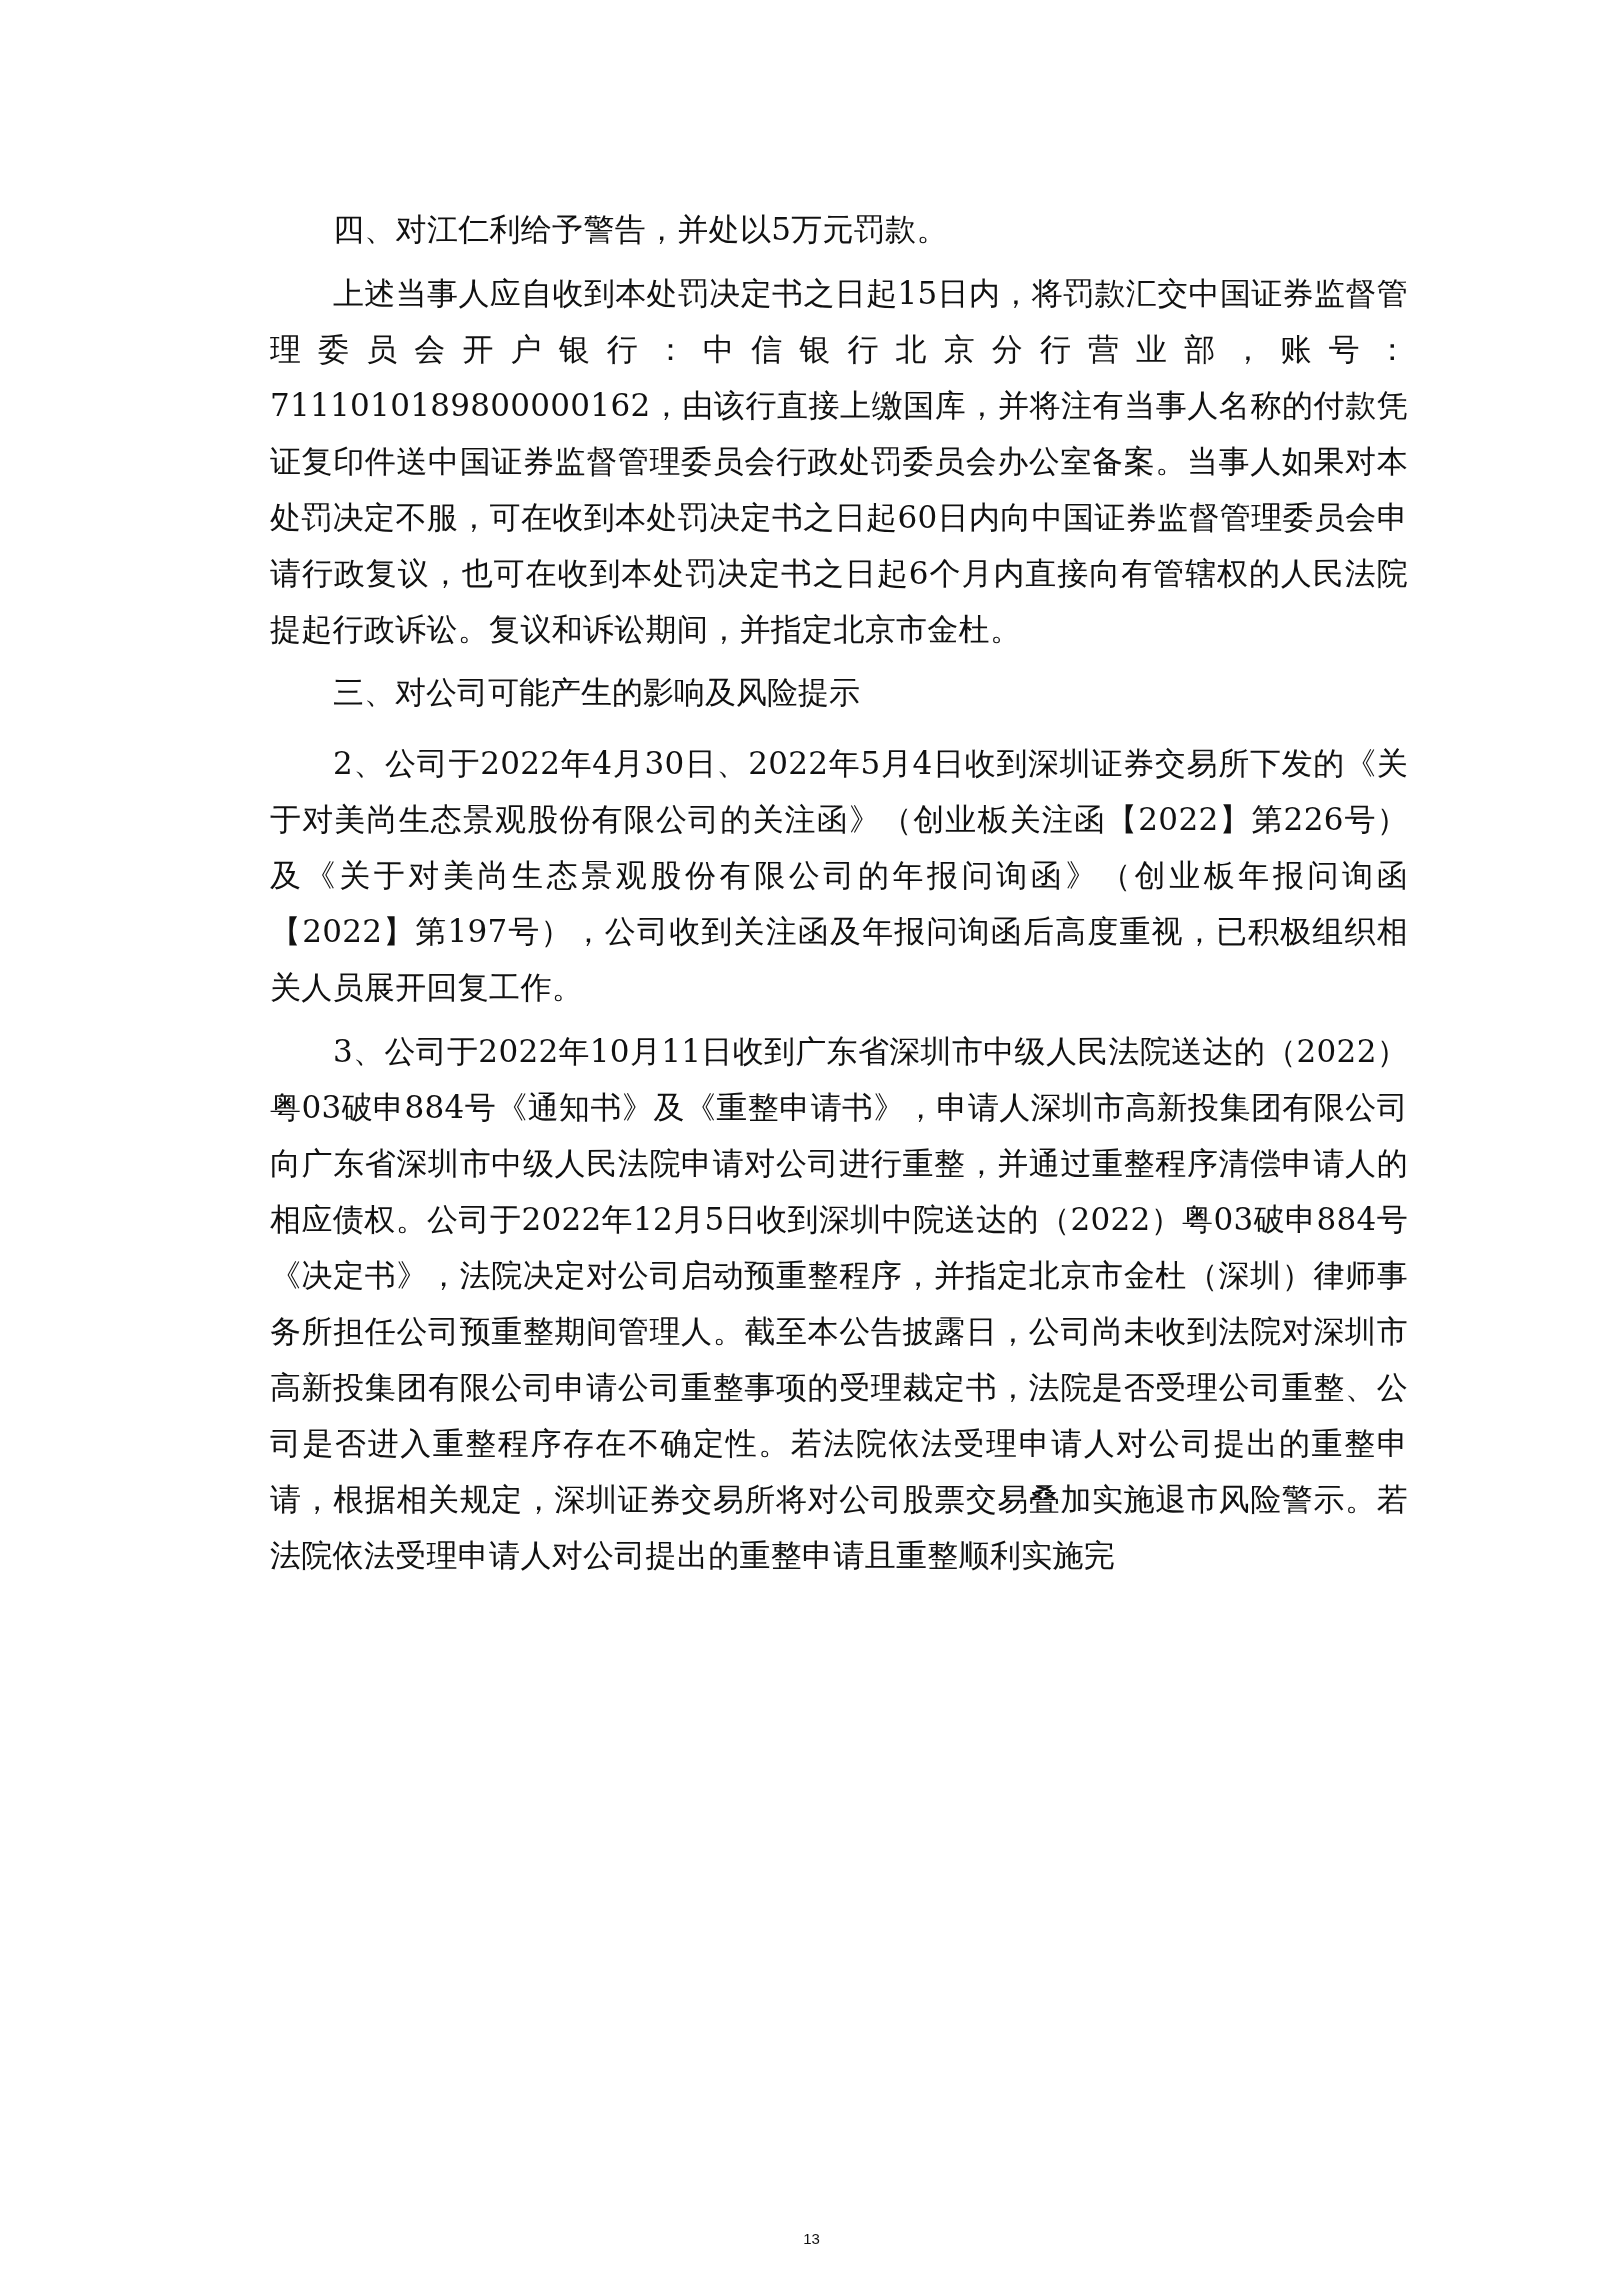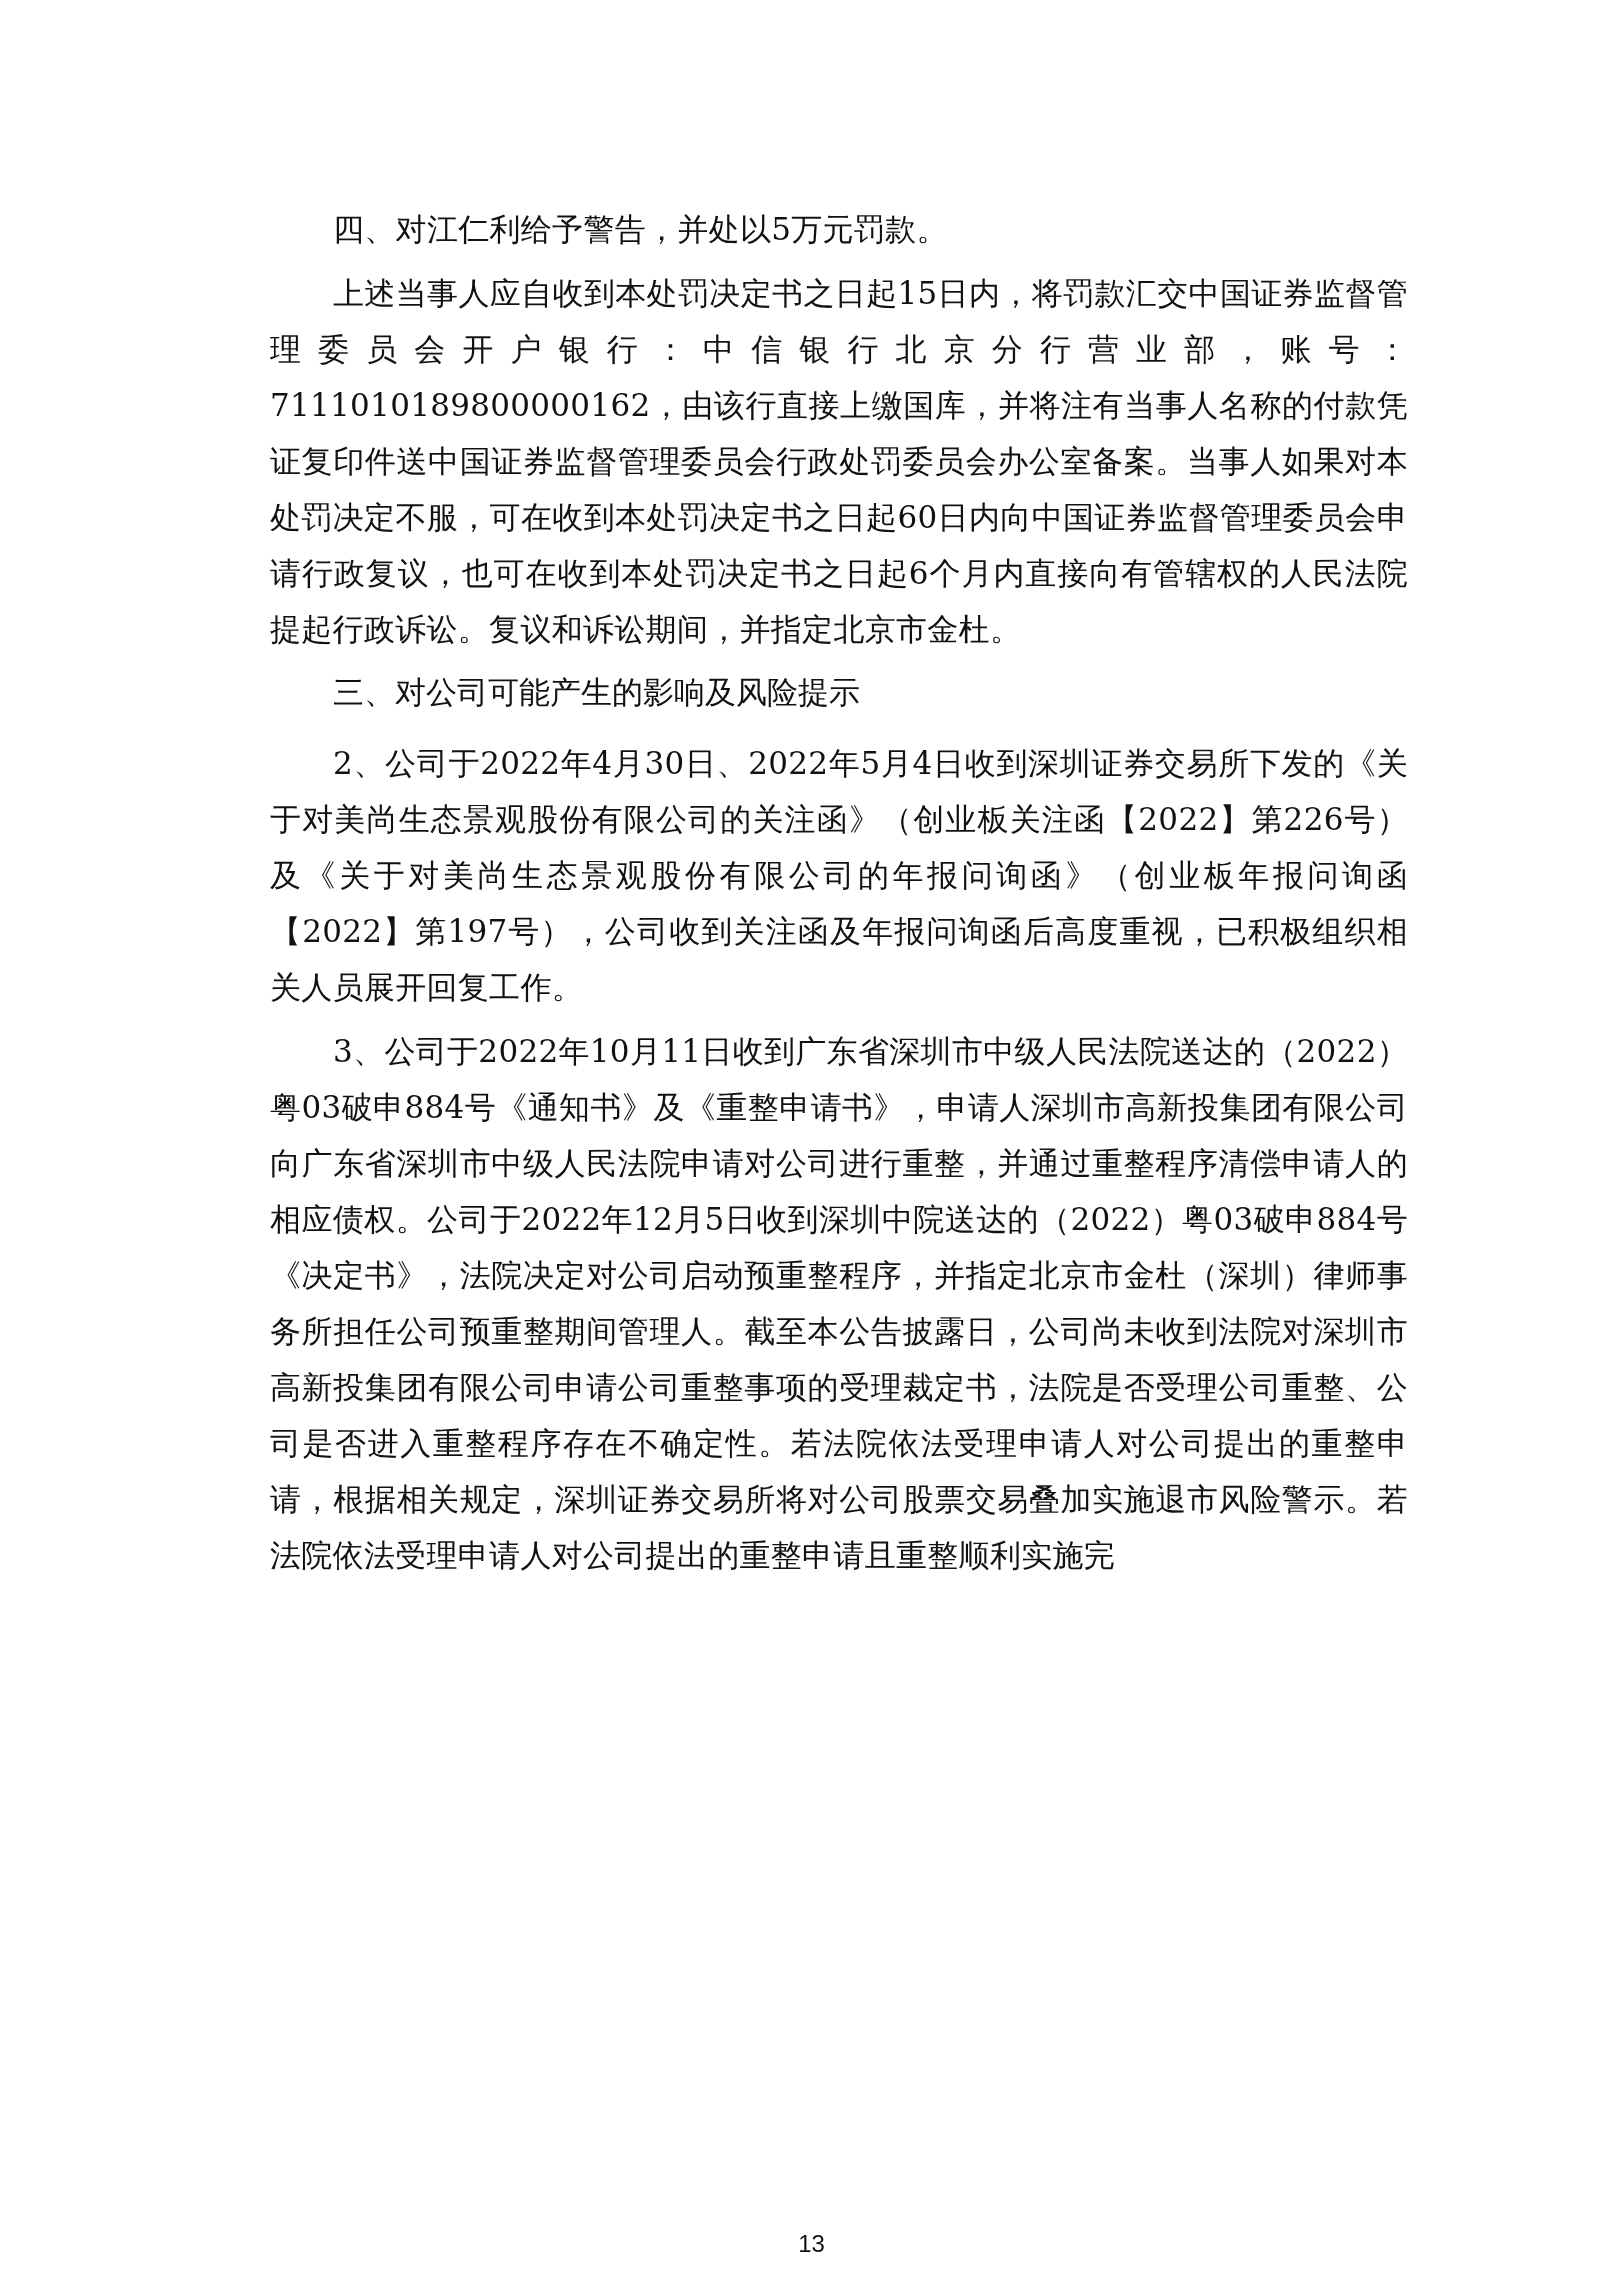"13" .page-number { font-size: 24px -> 15px }
